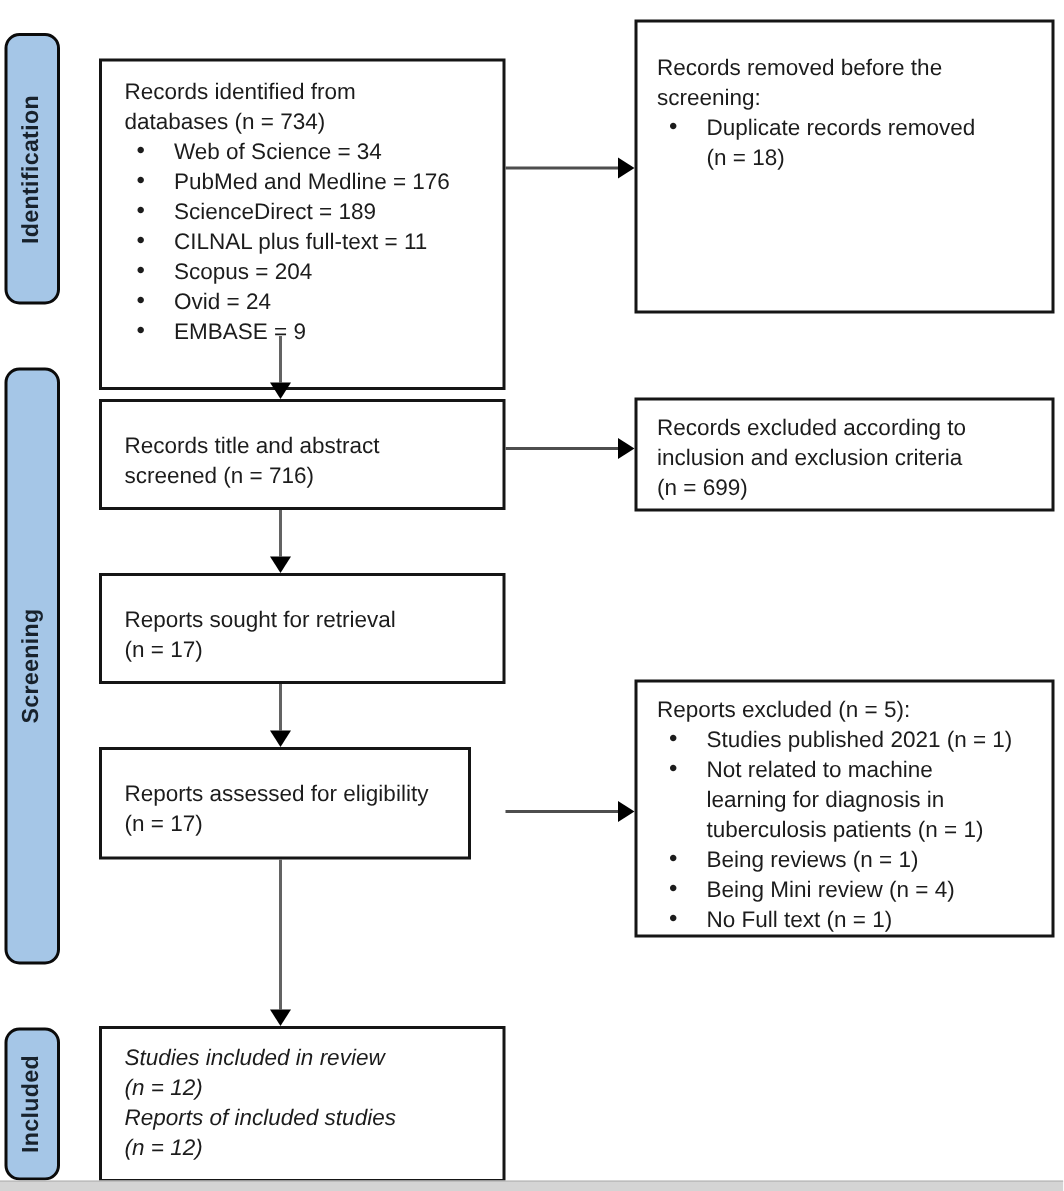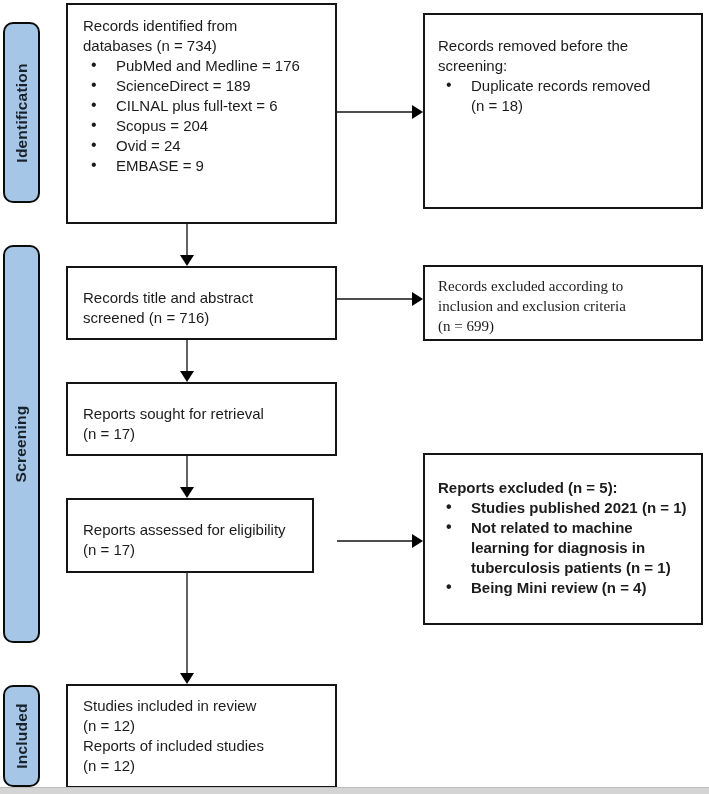"Records identified from" .b1 { margin-top: none -> 36px }
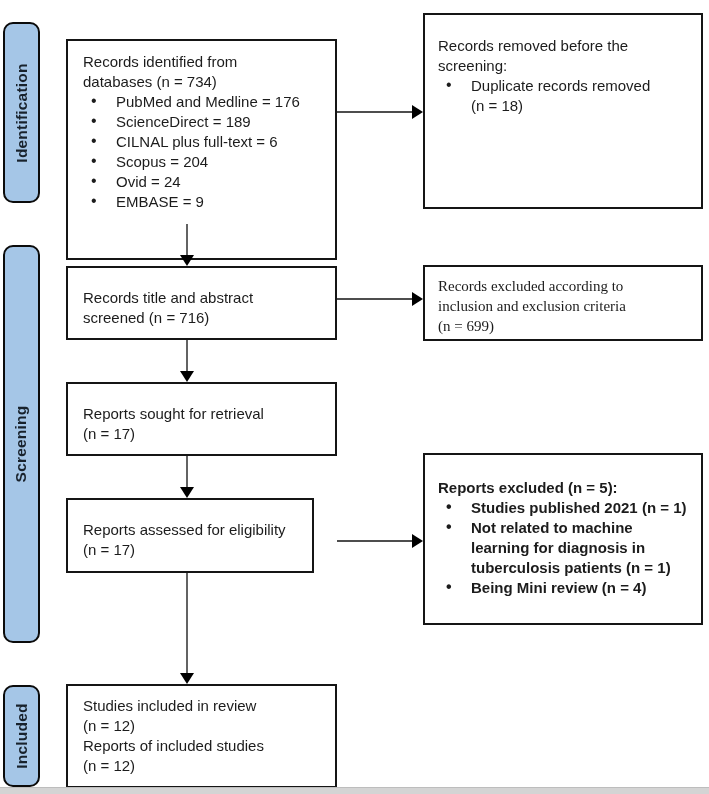"Web of Science = 34" li { html: none -> <li><span>Web of Science = 34</span></li> }
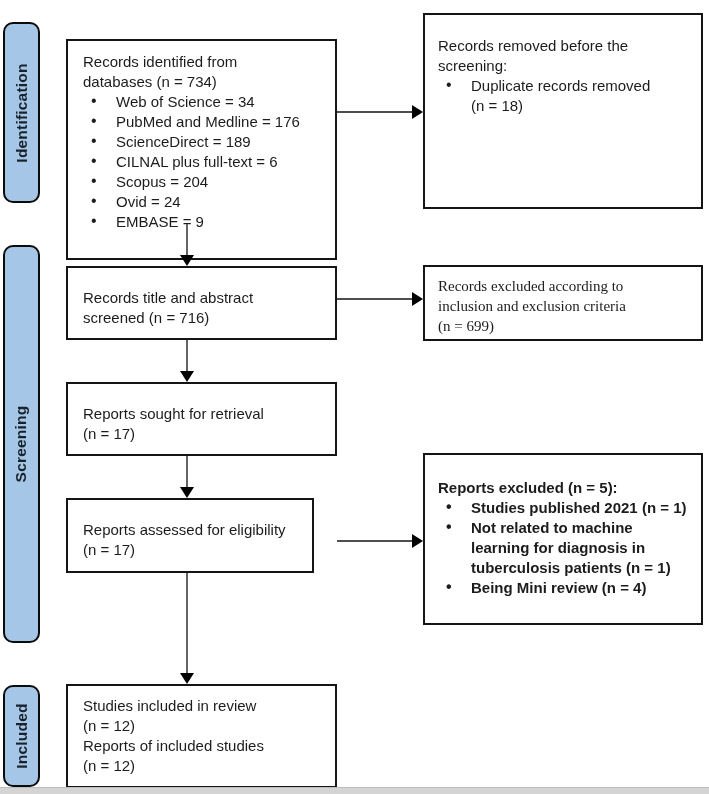"CILNAL plus full-text = 6" span.pre { text: 6 -> 11 }
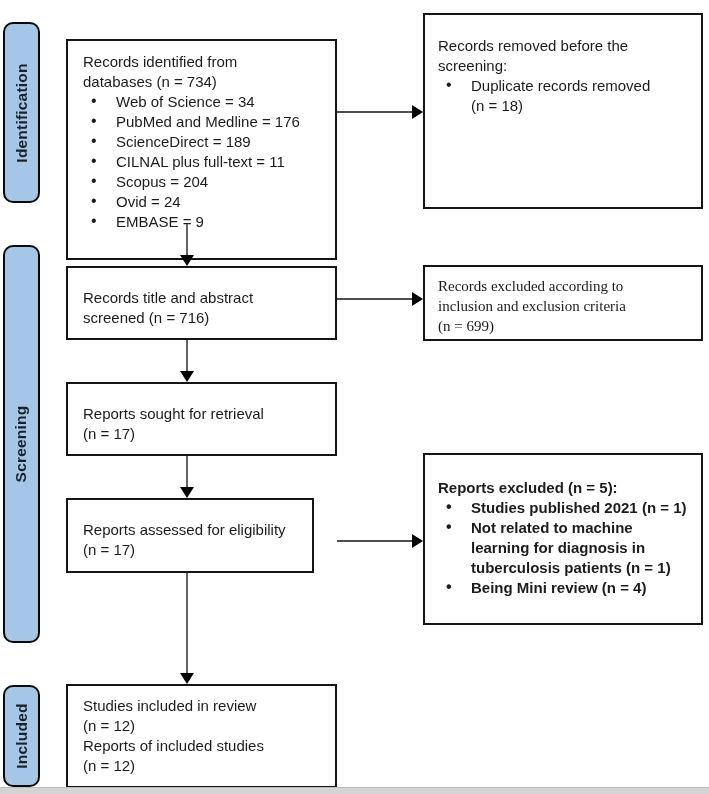"Records excluded according to" .rb2 { font-family: Liberation Serif, serif -> none }
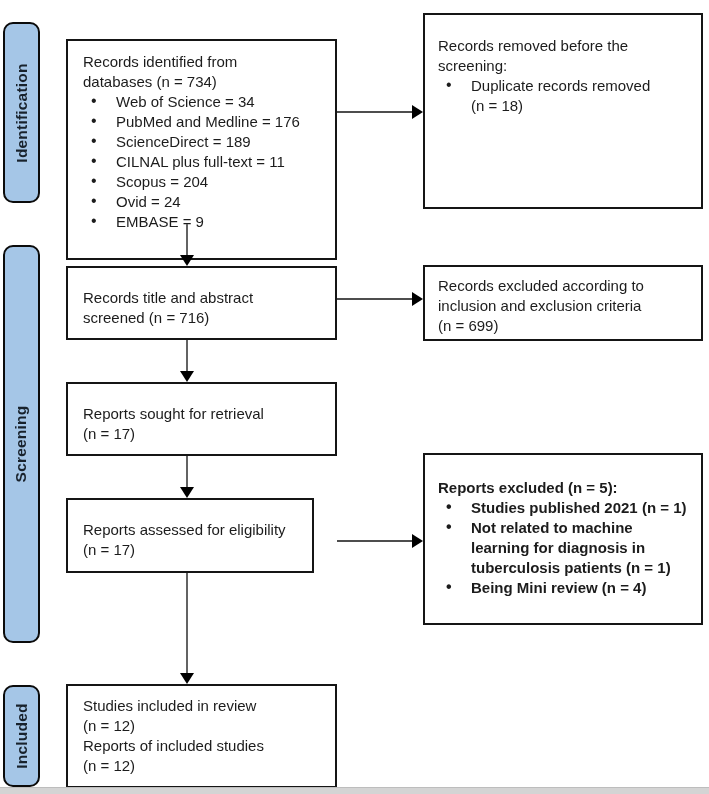"Reports excluded (n = 5):" .rb3 { font-weight: bold -> none; padding: 23px 4px 0 13px -> 9px 4px 0 13px }
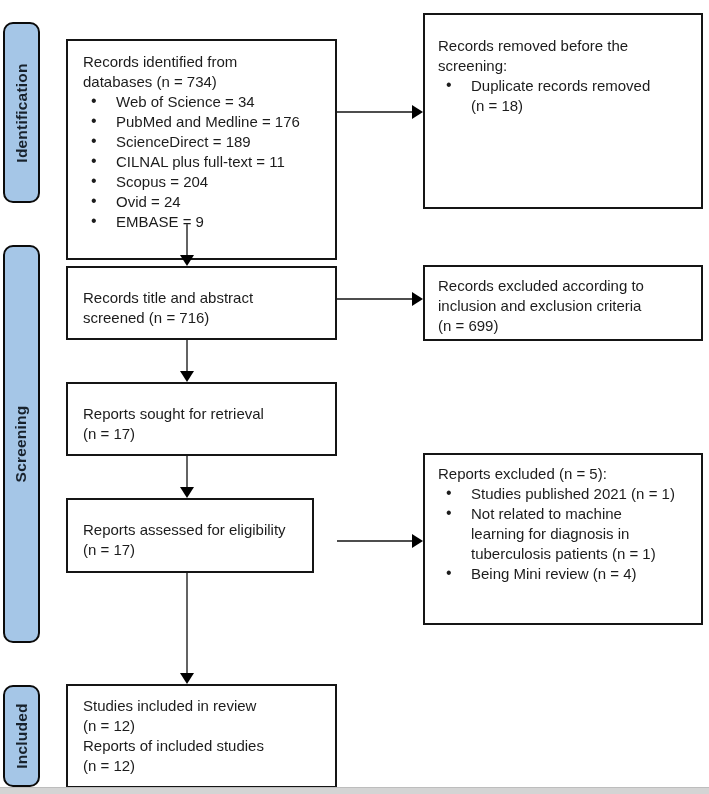"Being reviews (n = 1)" li { html: none -> <li><span>Being reviews (n = 1)</span></li> }
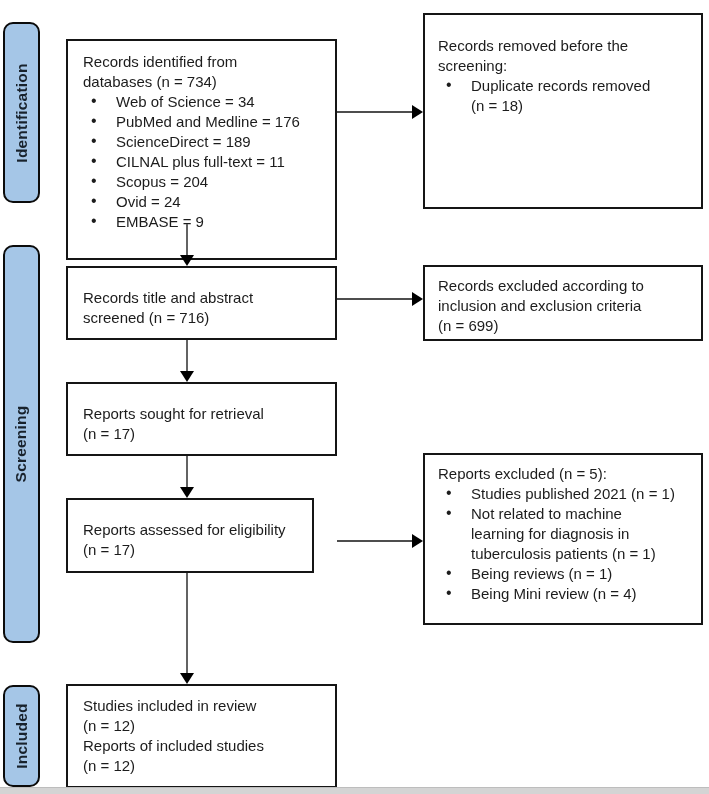"No Full text (n =" li { html: none -> <li><span>No Full text (n = 1)</span></li> }
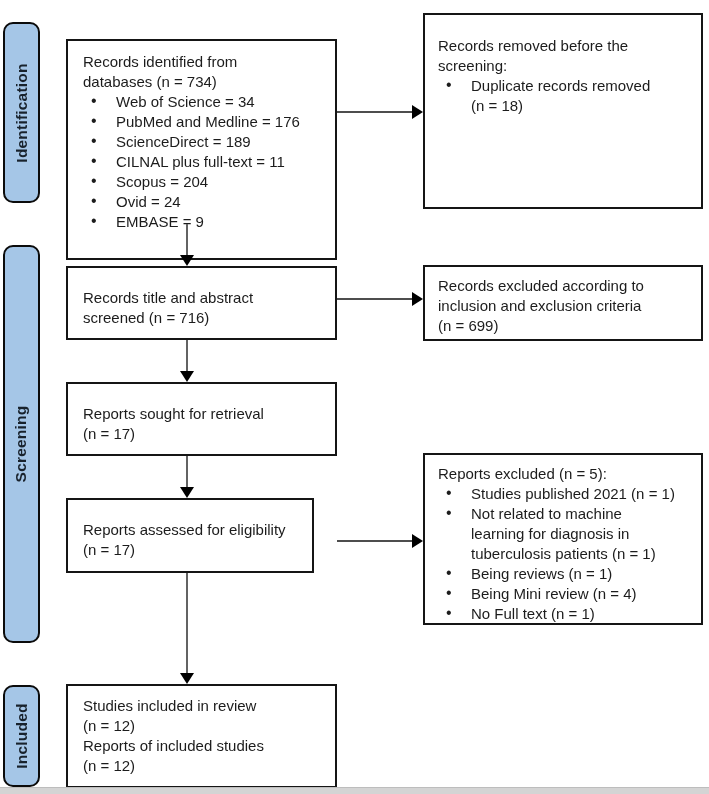"Studies included in review" div.box { font-style: none -> italic }
